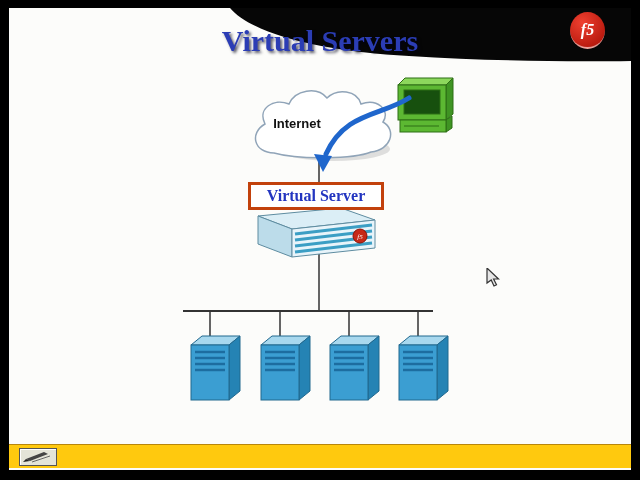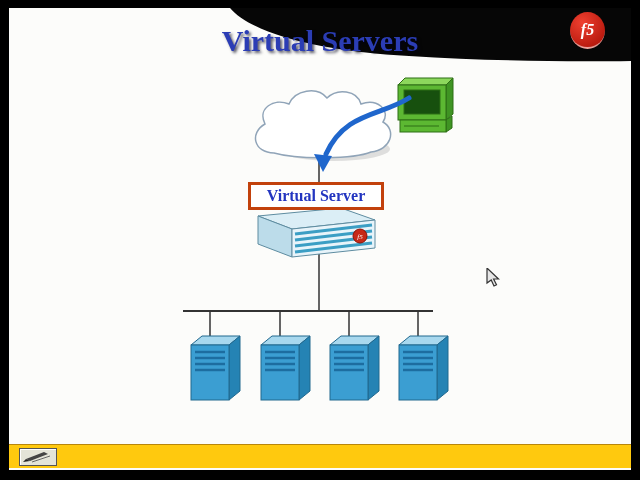"Internet" div { html: none -> <div>Internet</div> }
